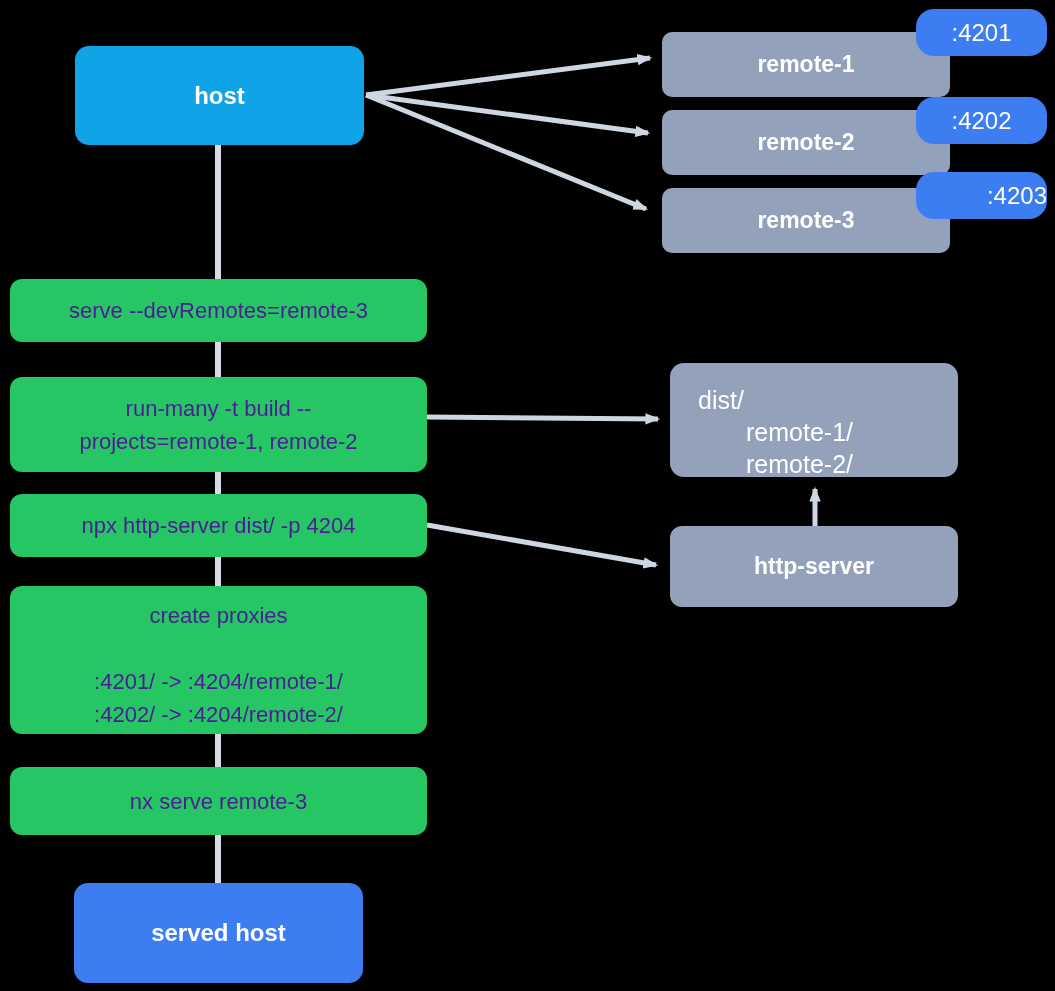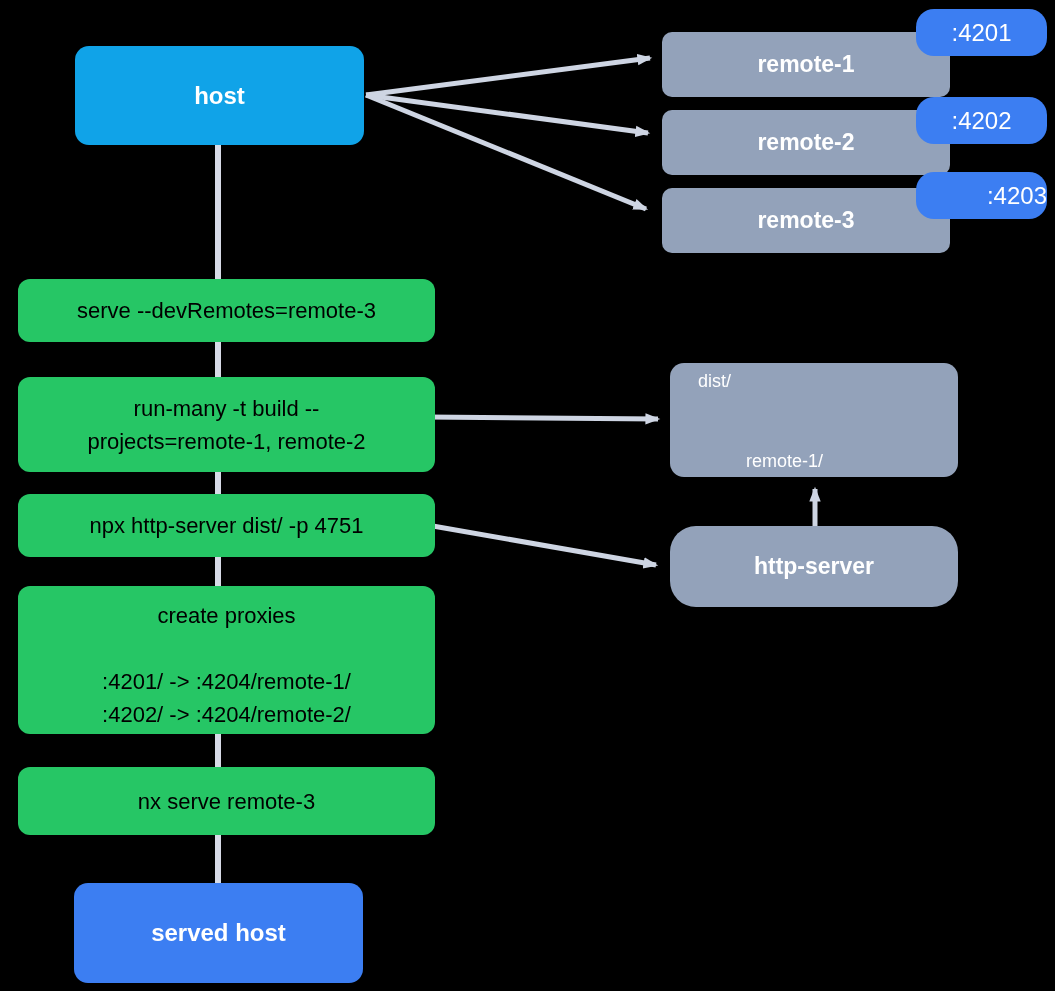"serve --devRemotes=remote-3" .command-node { color: #000000 -> #4c1d95; margin-left: 8px -> none }
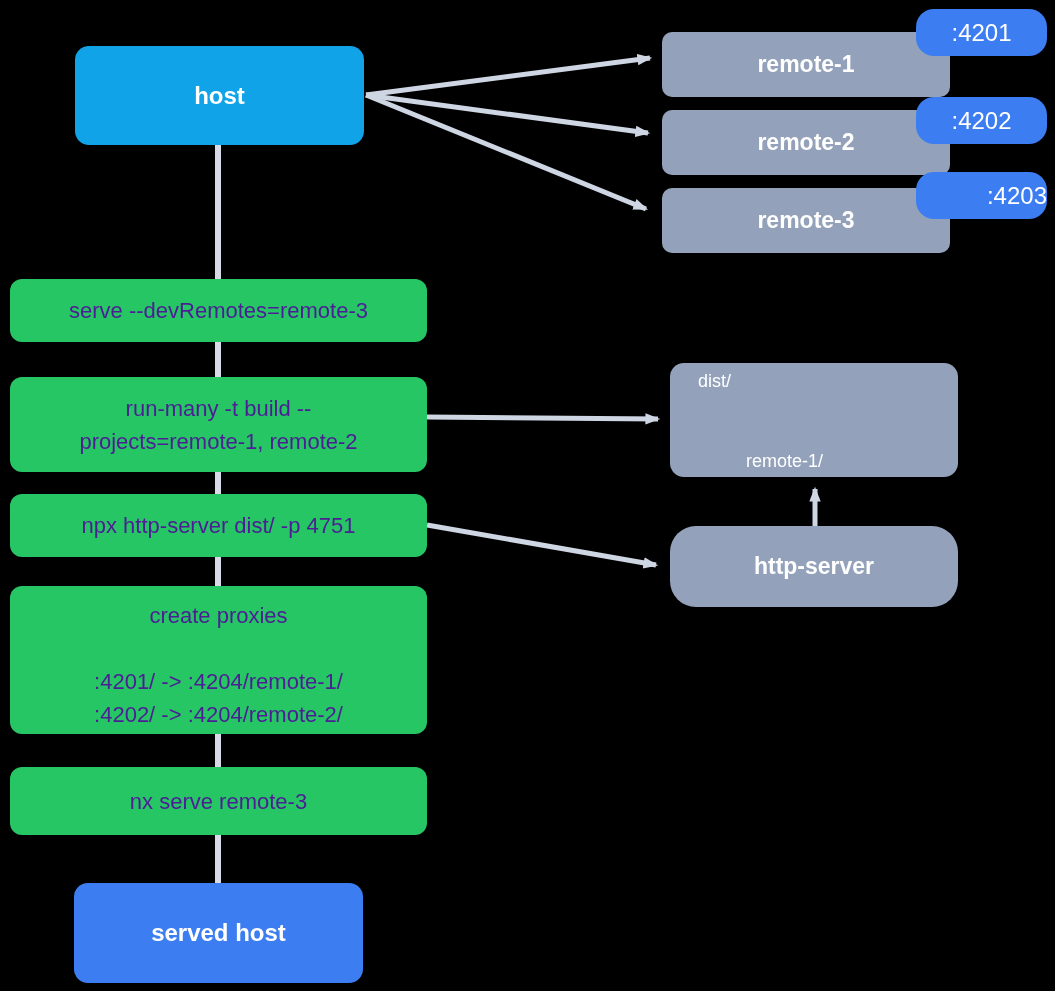"dist/" .dist-node { font-size: 18px -> 25px; gap: 48px -> none; padding: 2px 0 0 28px -> 21px 0 0 28px }
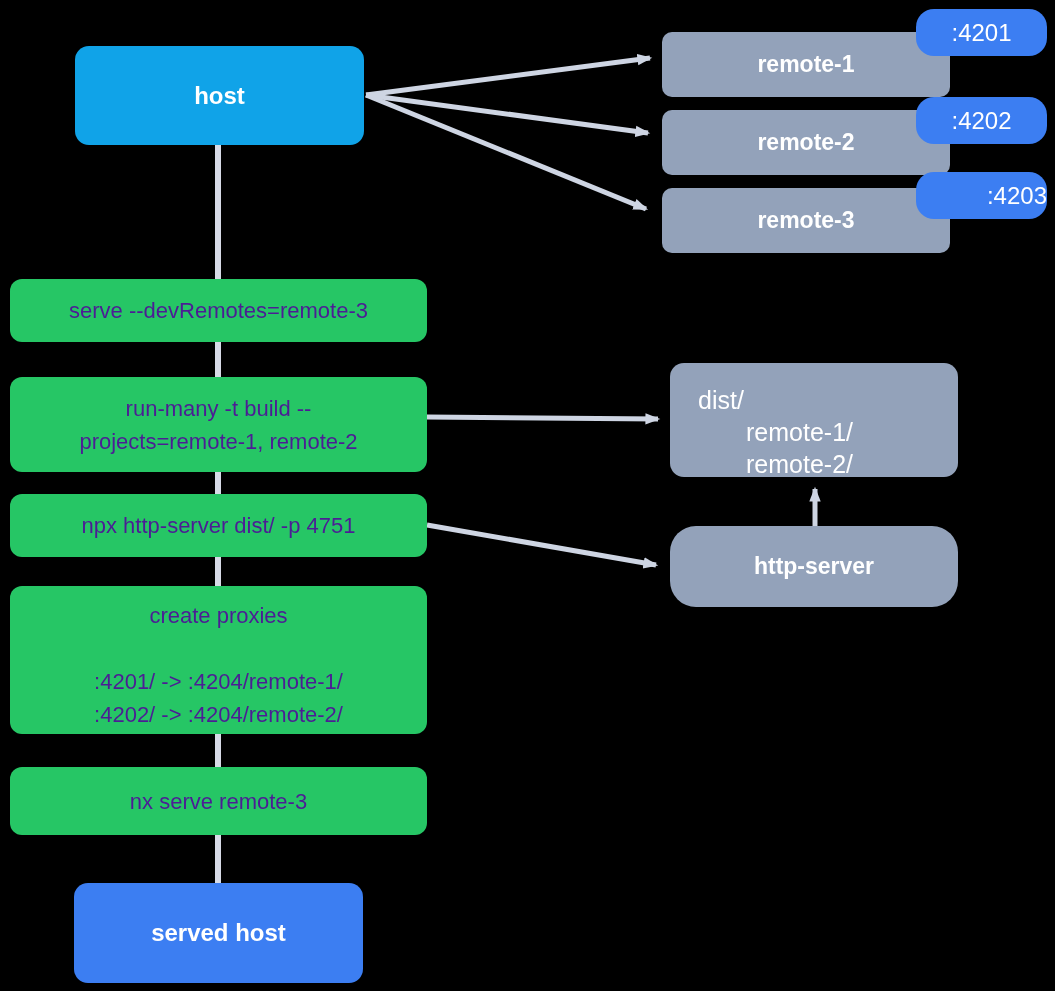"npx http-server dist/ -p 4751" span.line-span { text: 4751 -> 4204 }
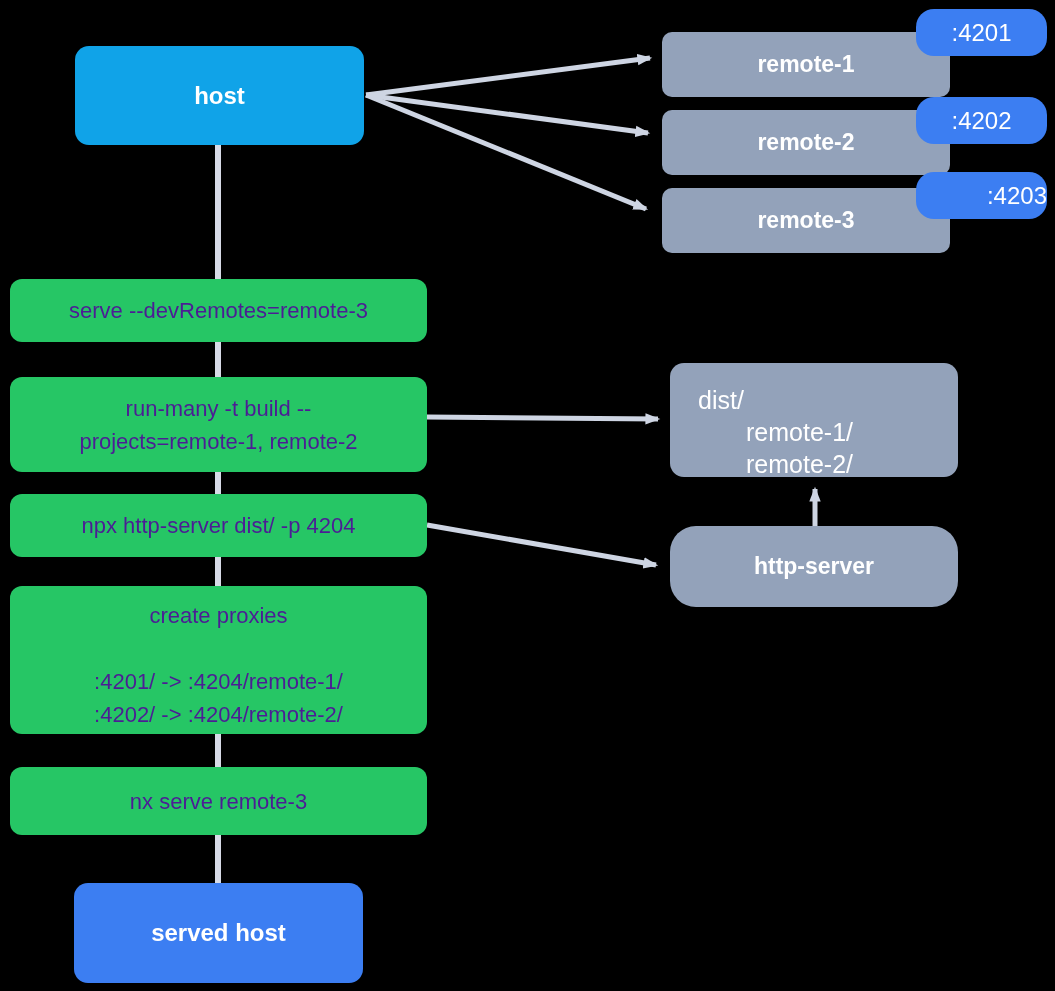"http-server" .http-server-node { border-radius: 26px -> 12px }
